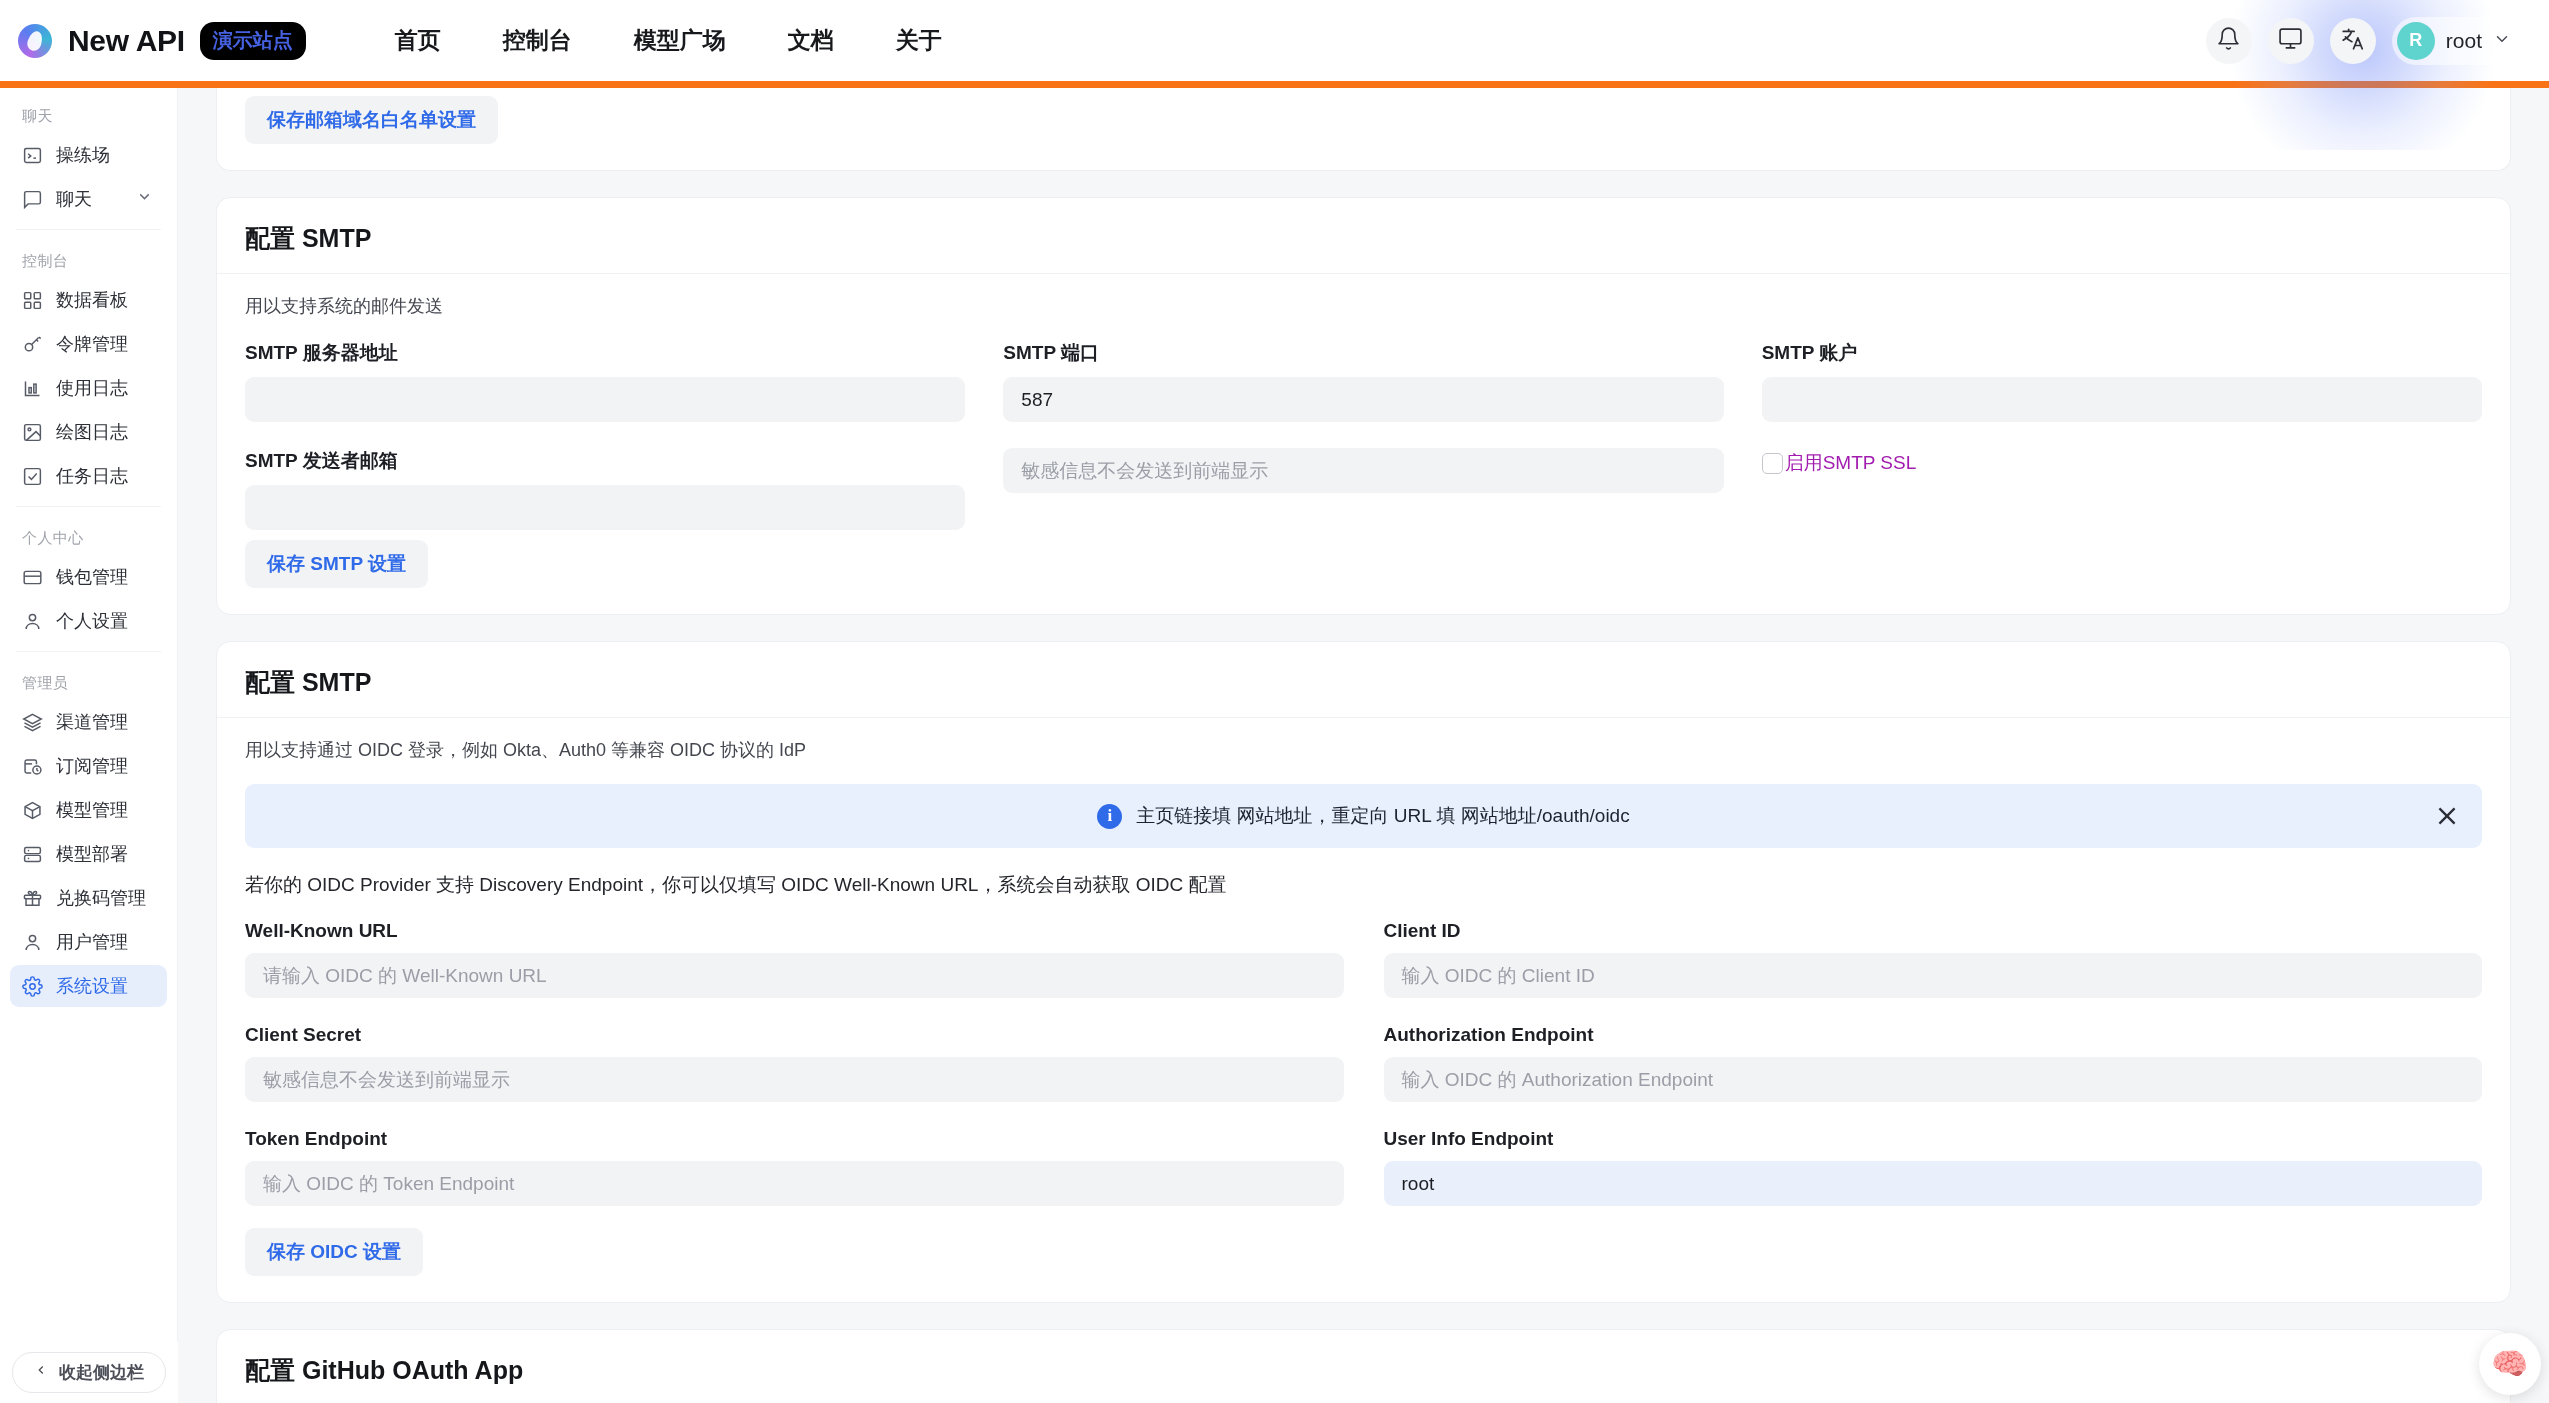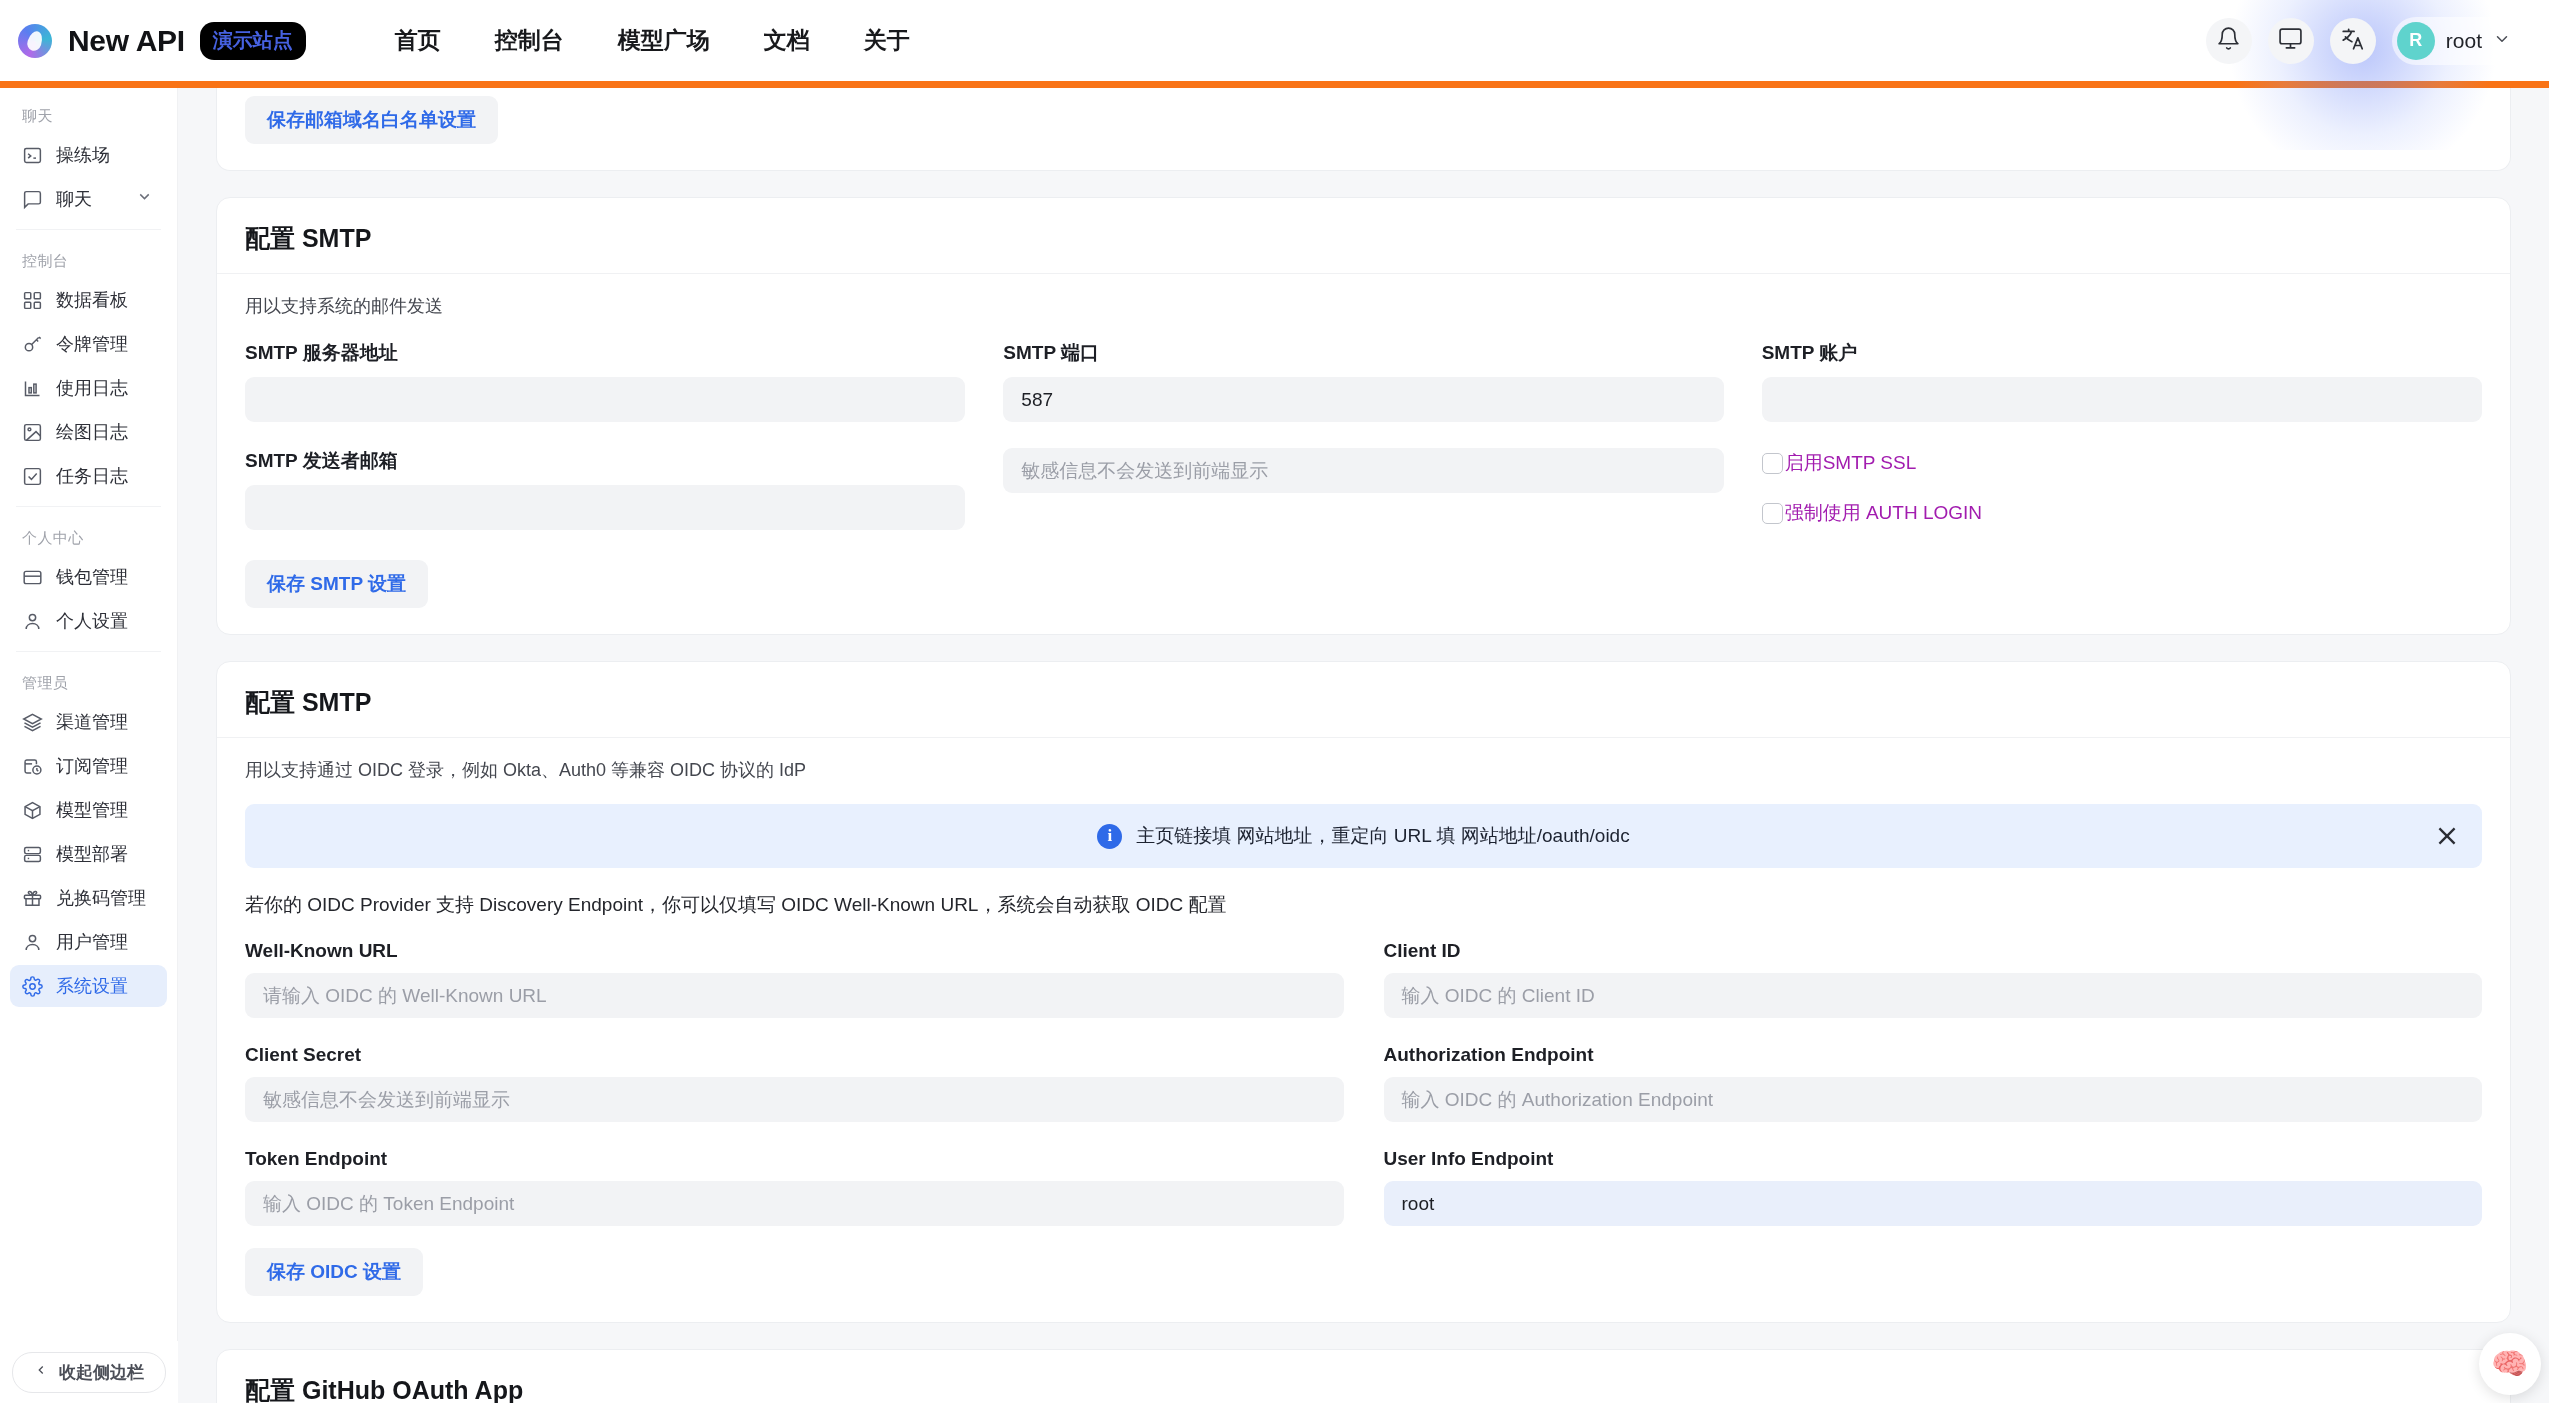"首页" .topnav { gap: 8px -> 16px }
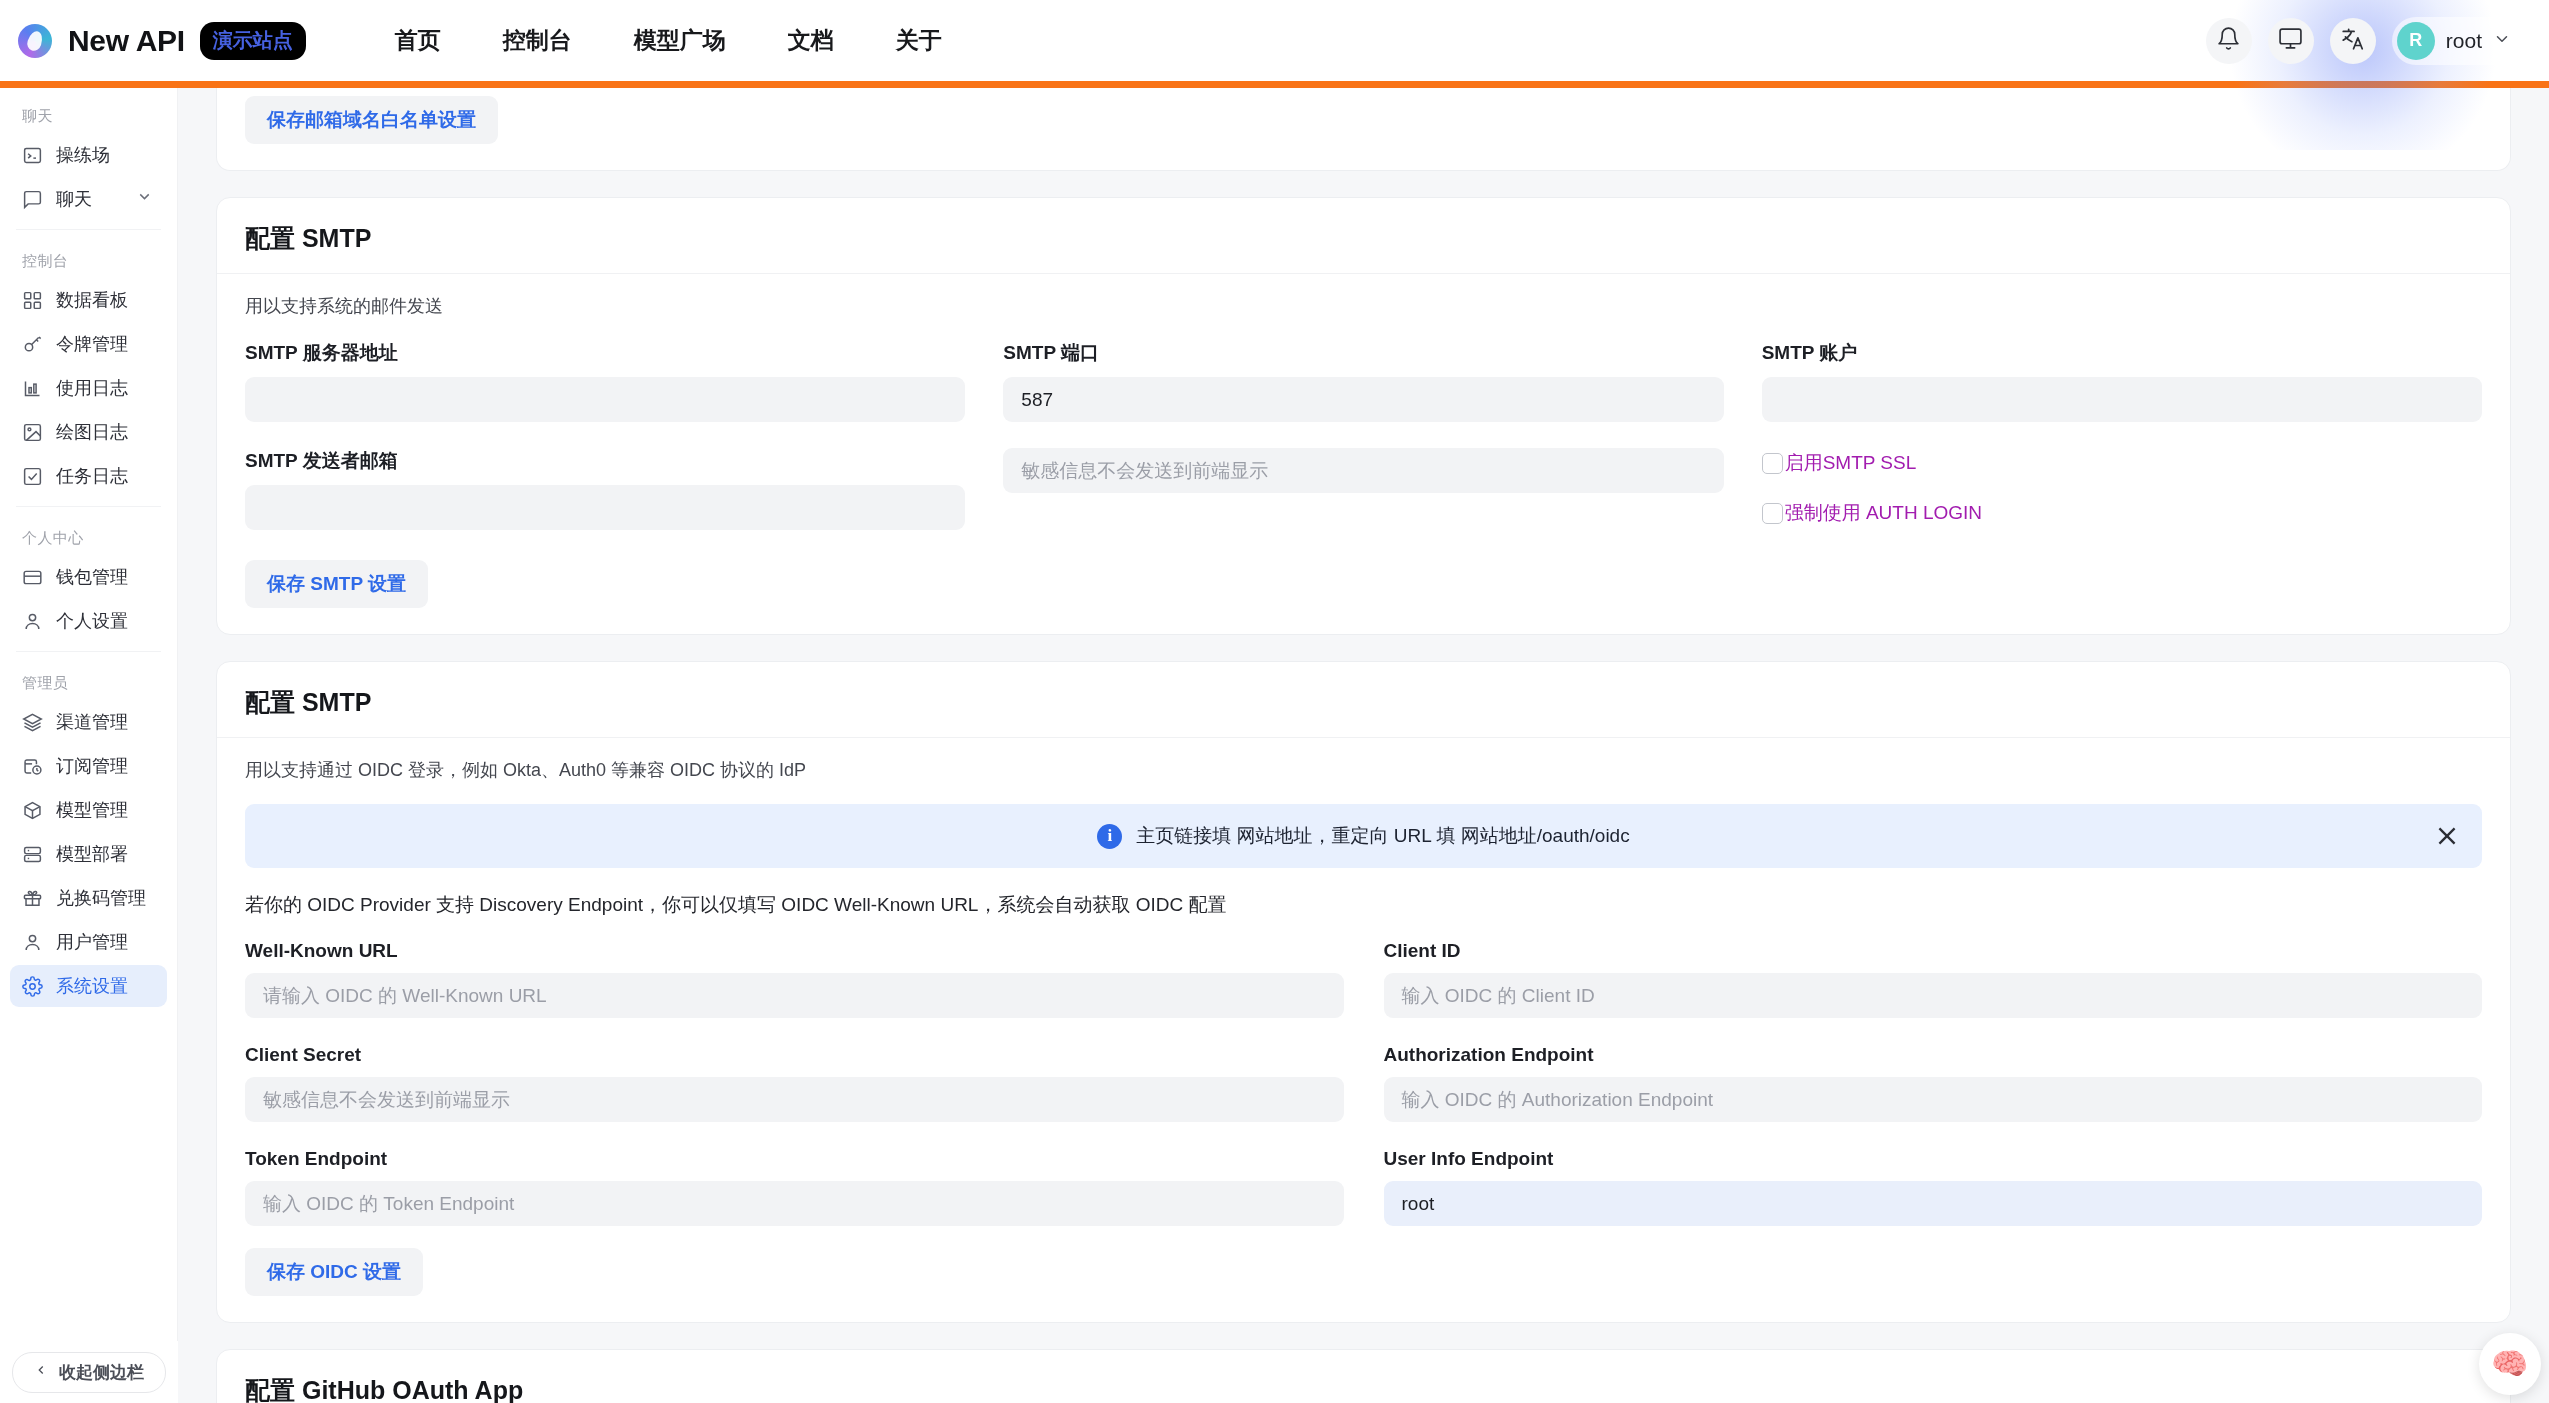"强制使用 AUTH LOGIN" div.checkline { html: <div> <span></span> <span>强制使用 AUTH LOGIN</span> </div> -> none }
